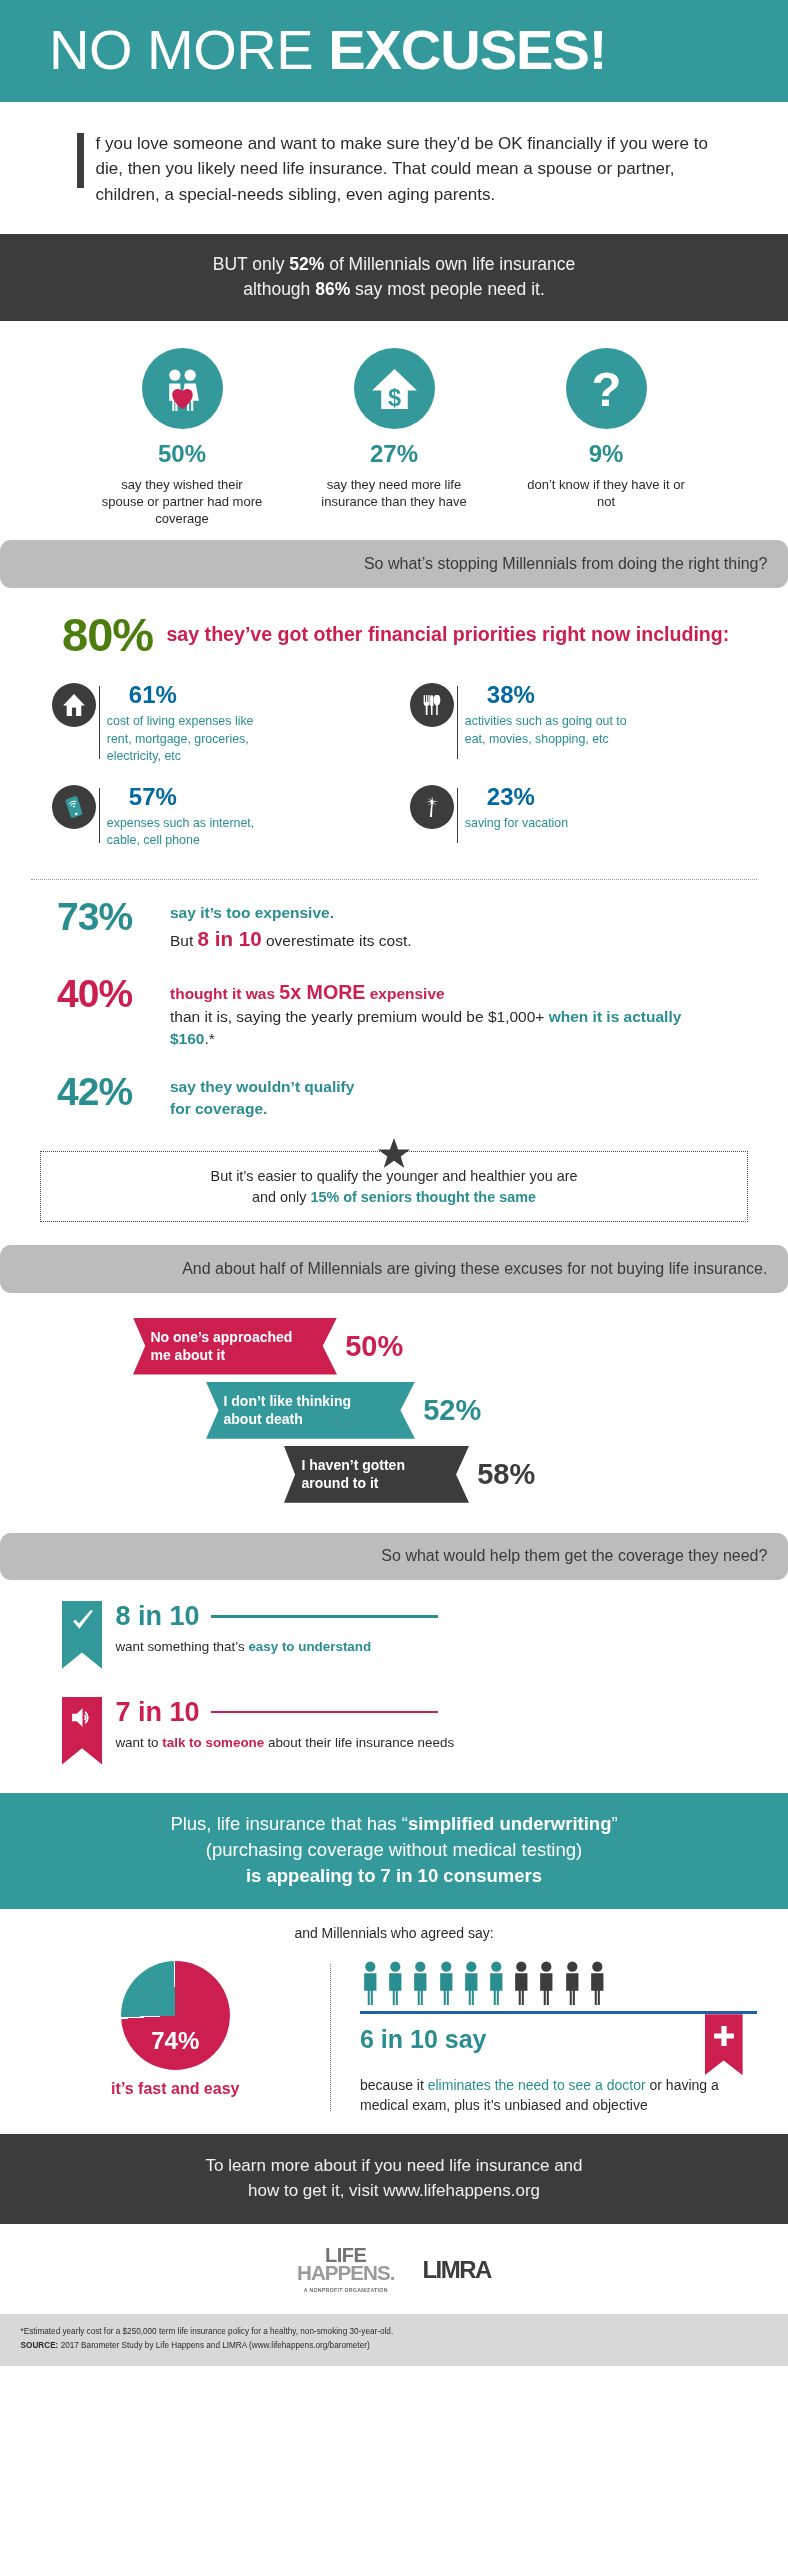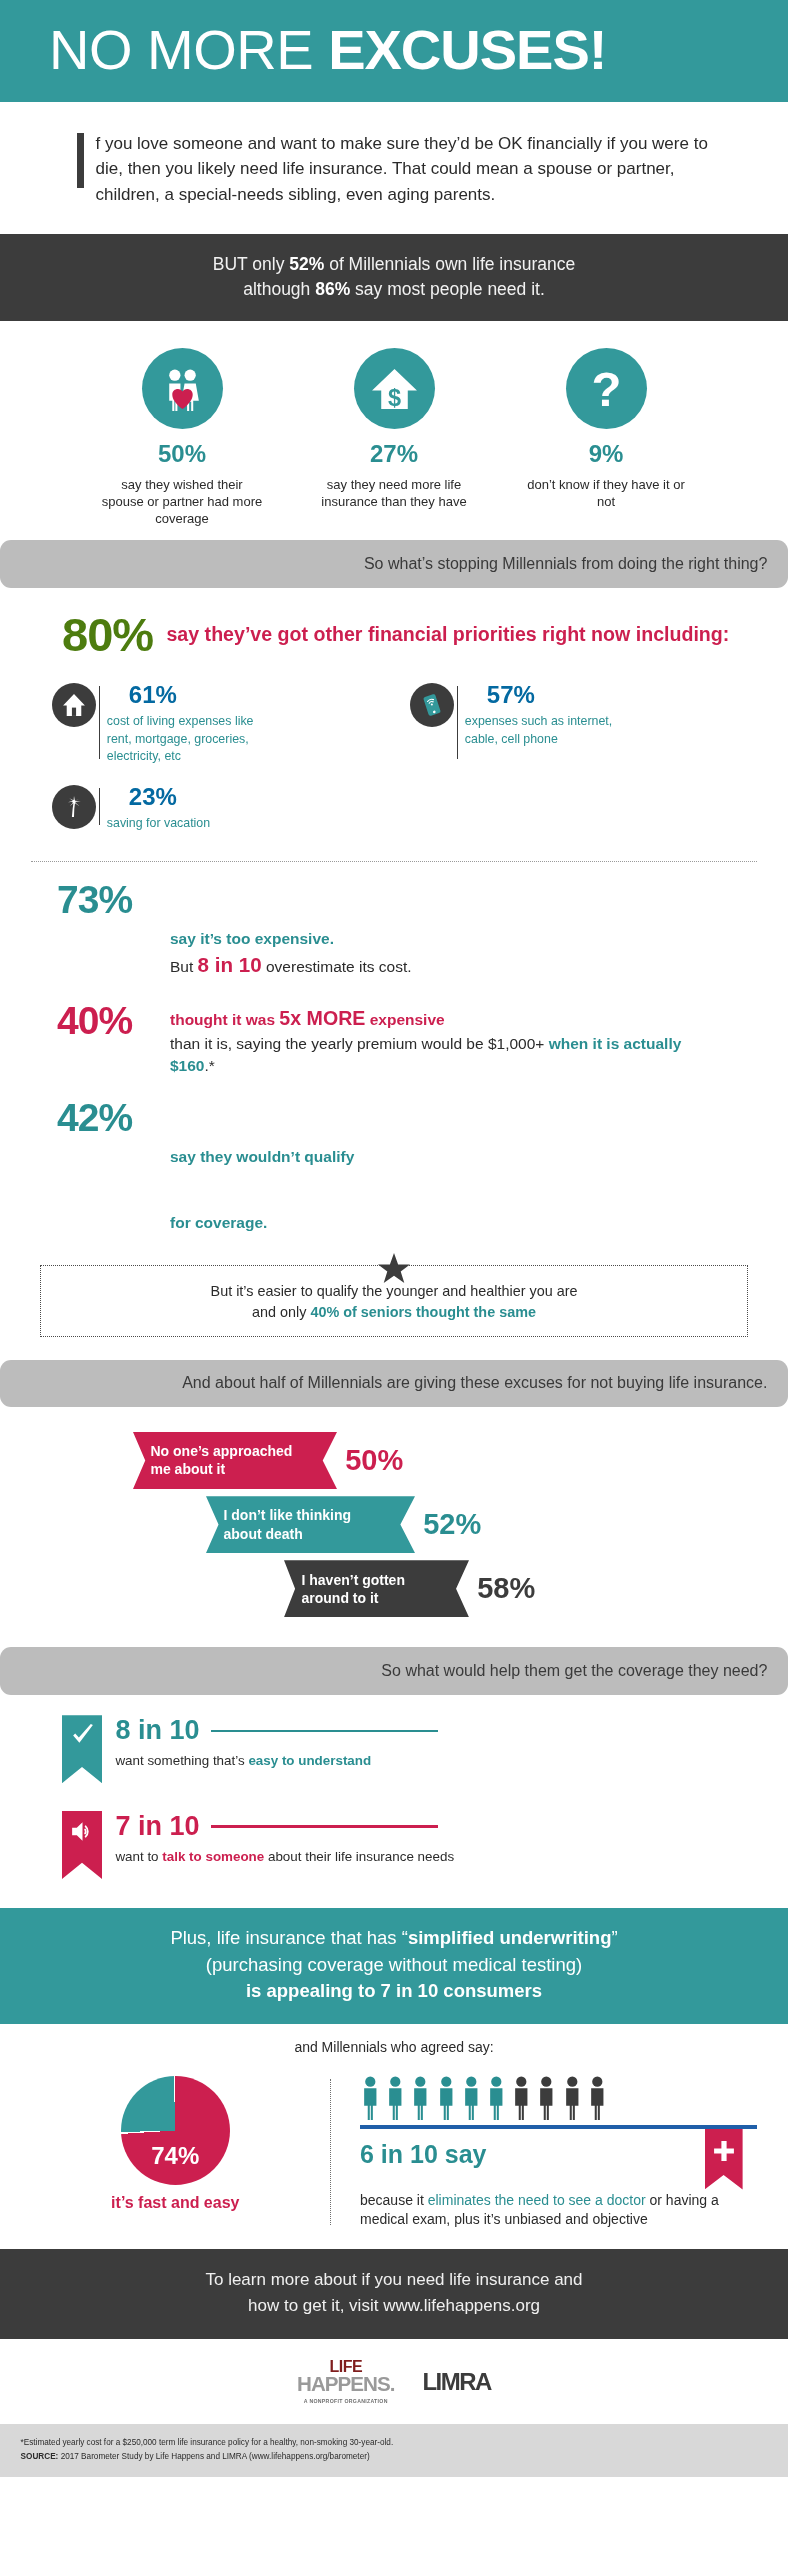"38%" div.g4cell { html: none -> <div> <div> <svg> <rect></rect> <rect></rect> <rect></rect> <path></path> <path></path> <rect></rect> <path></path> </svg> </div> <div> <div></div> <div>38%</div> <div>activities such as going out to eat, movies, shopping, etc</div> </div> </div> }
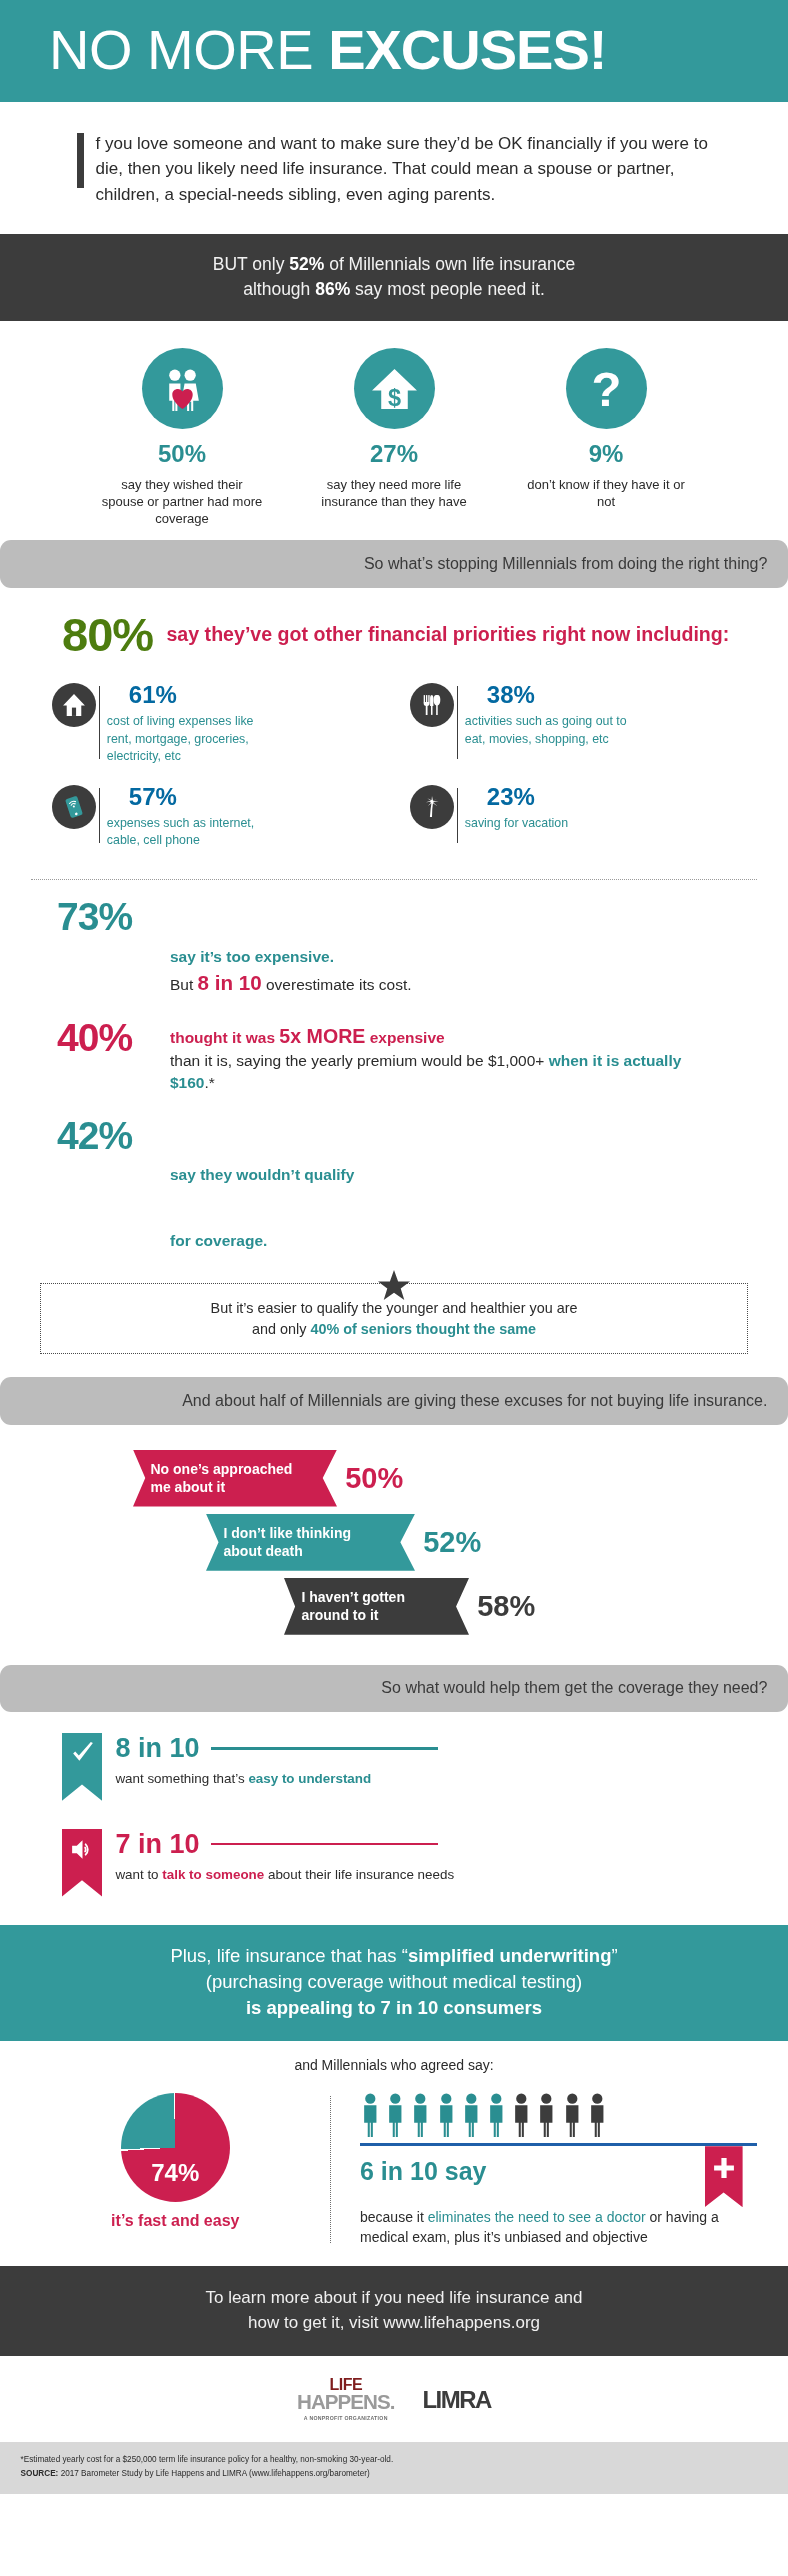"say it’s too expensive." .b { margin-top: 44px -> none }
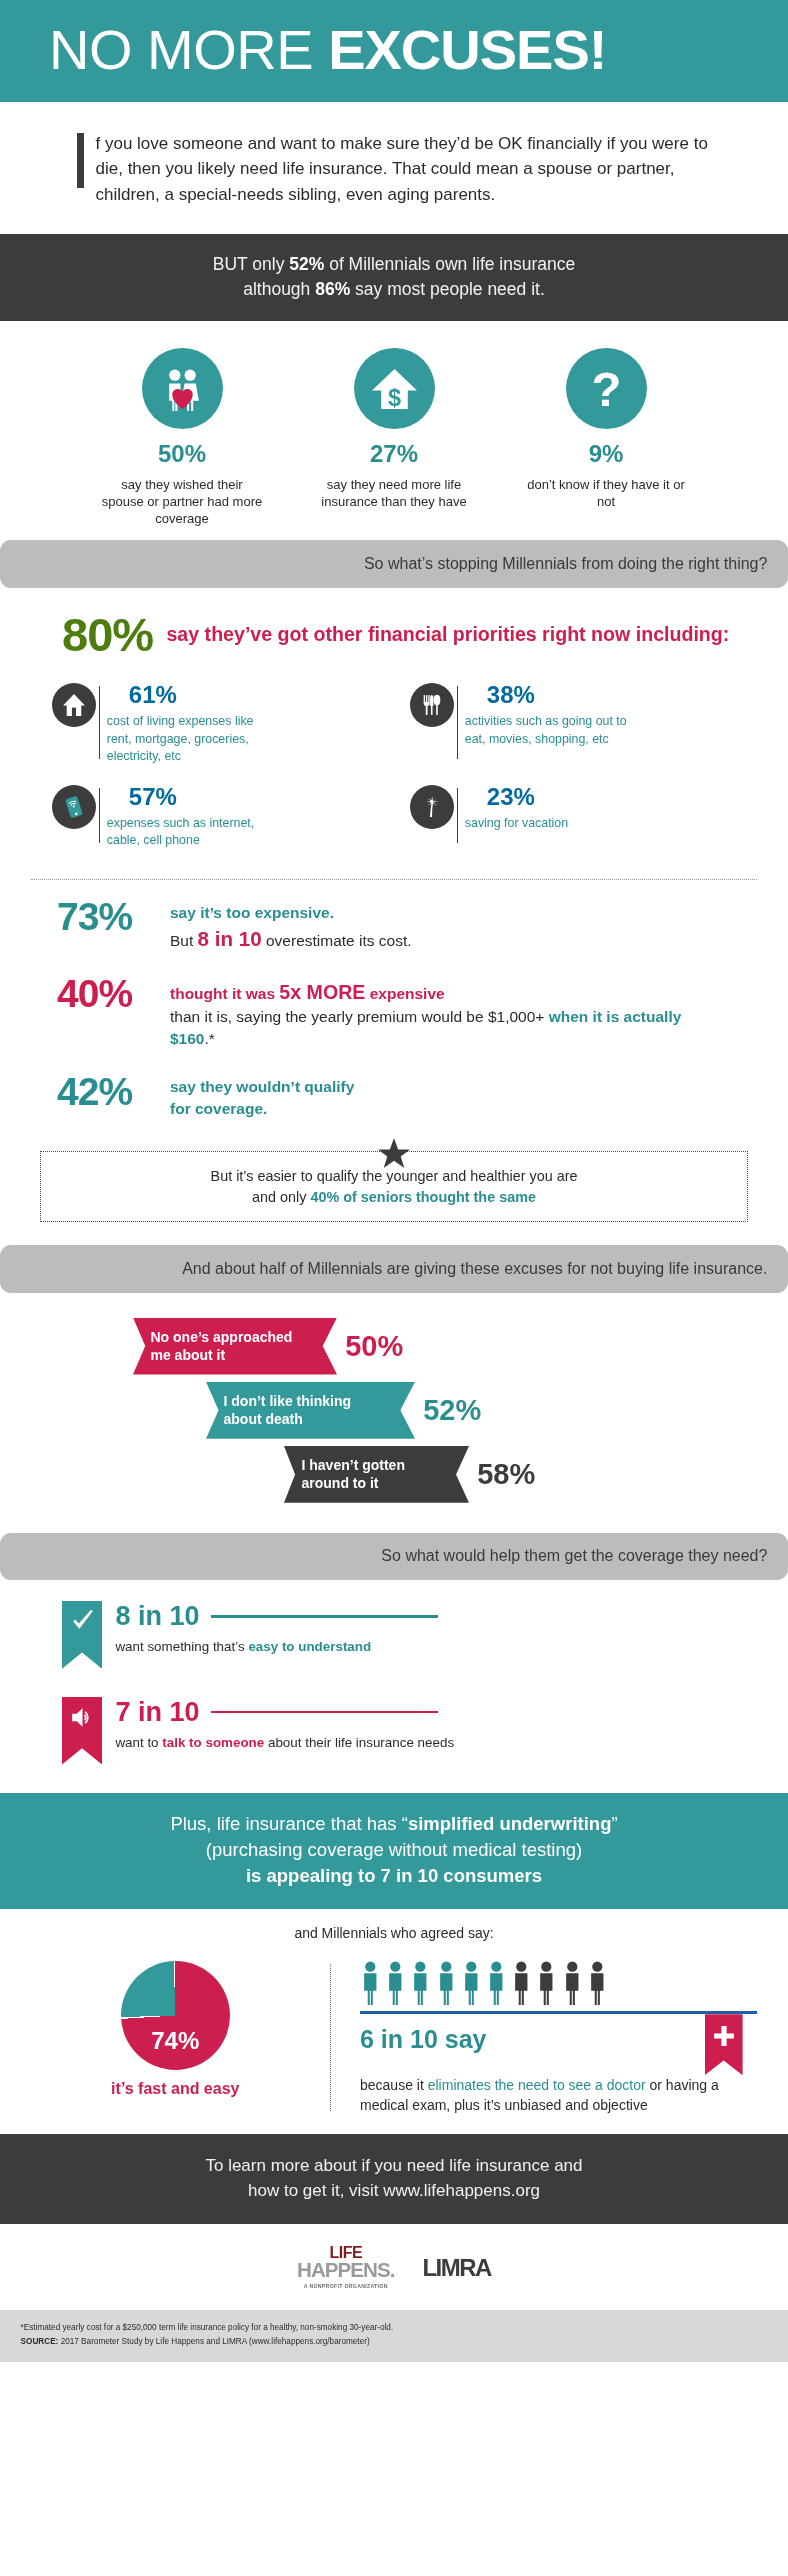"40% of seniors thought the" span.teal { text: 40% -> 15% }
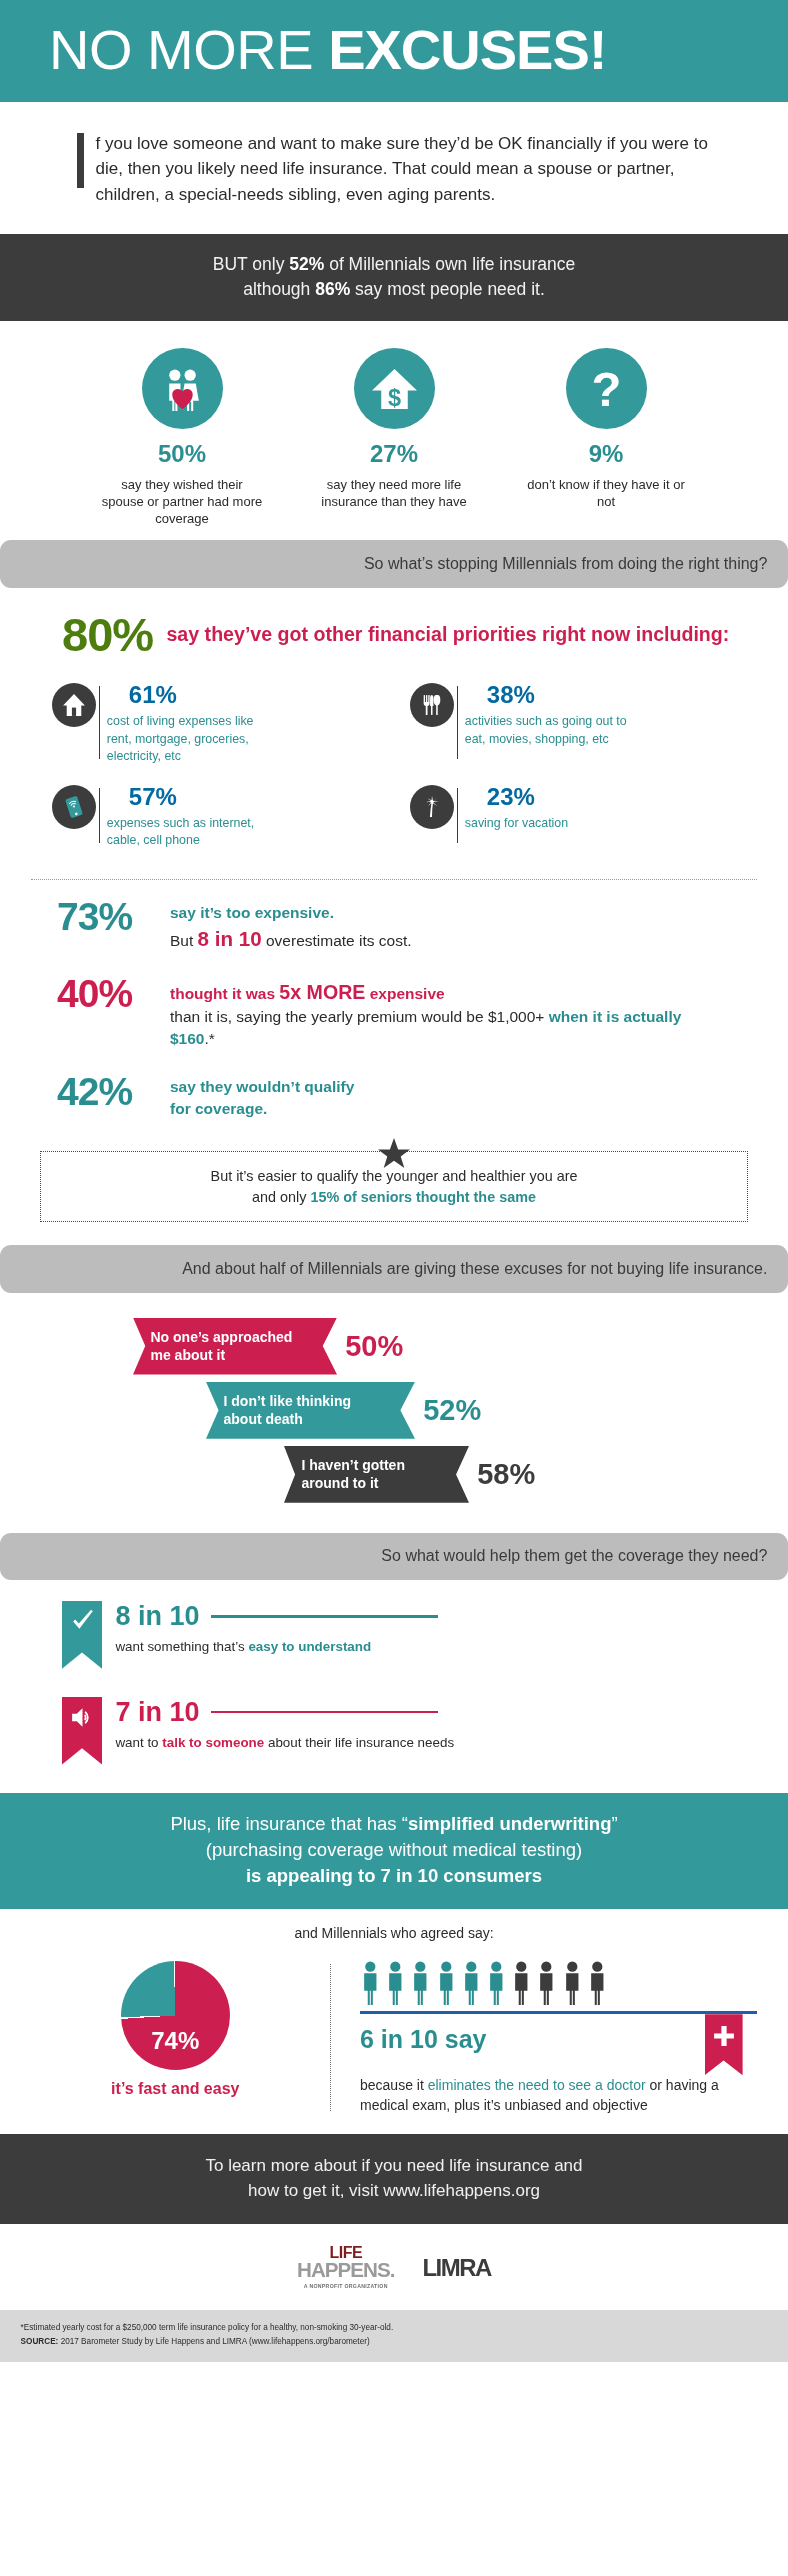"LIFE" .logo-life .l1 { color: #7f1d1d -> #737373; font-size: 16px -> 20px }
